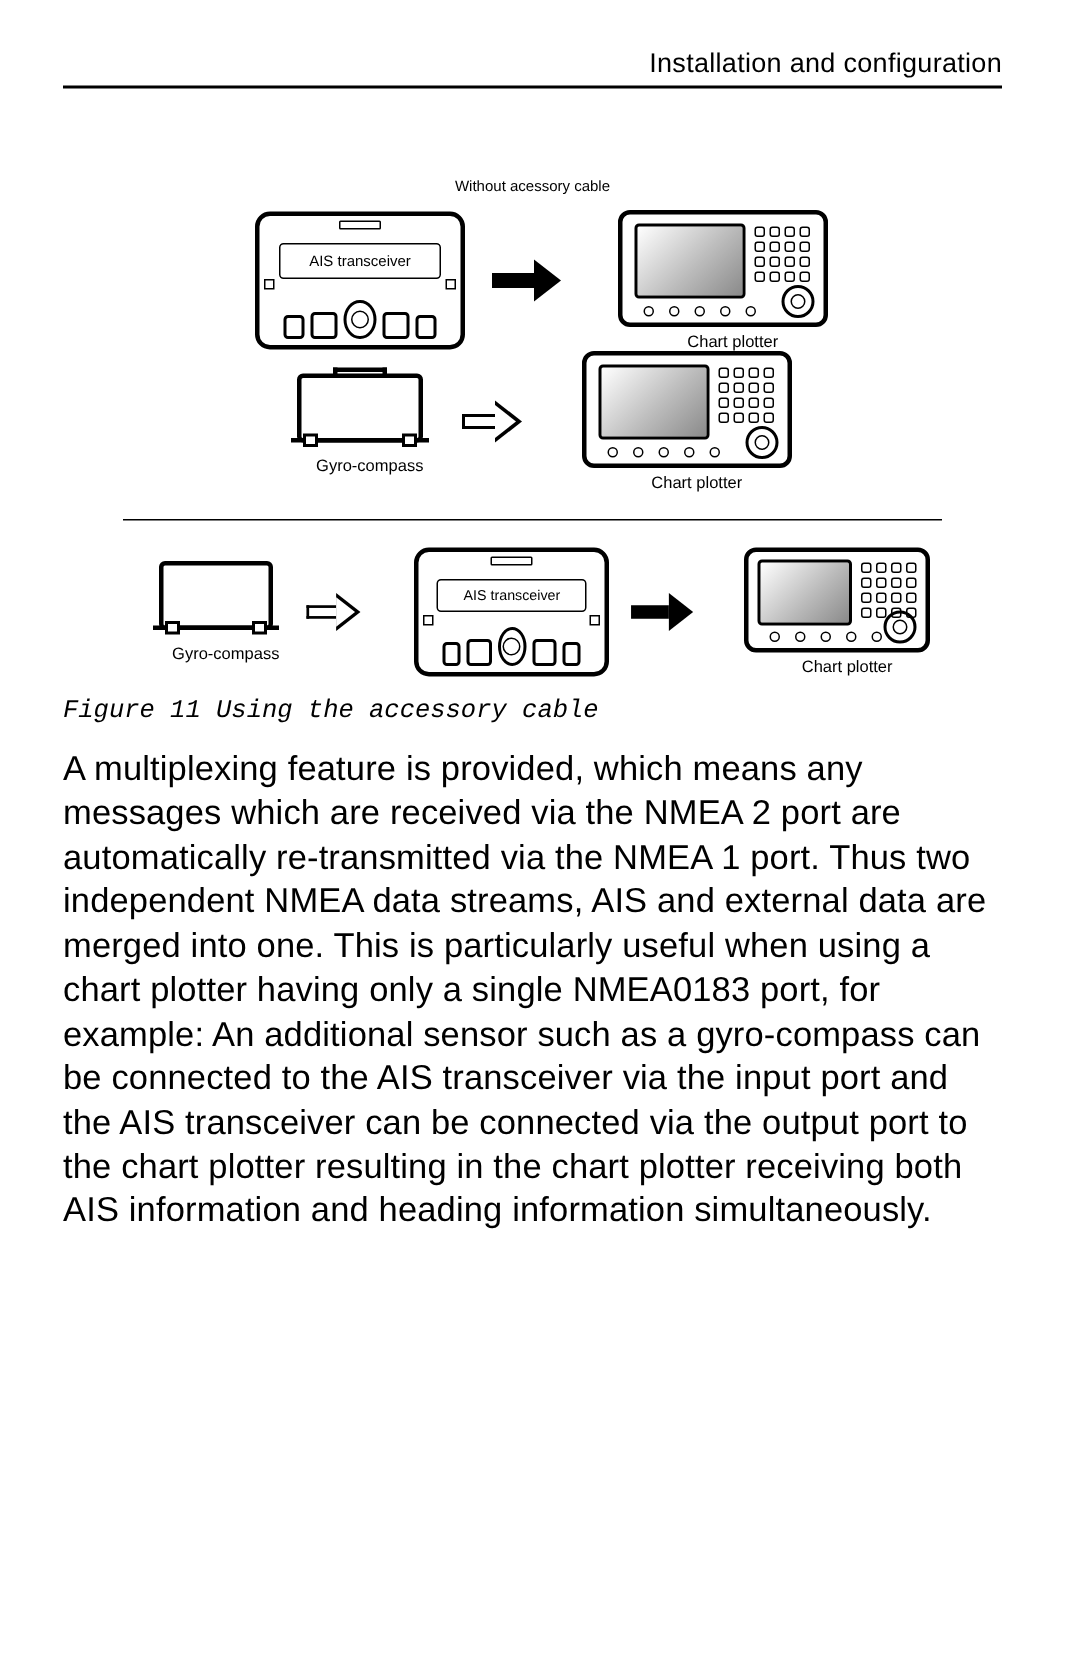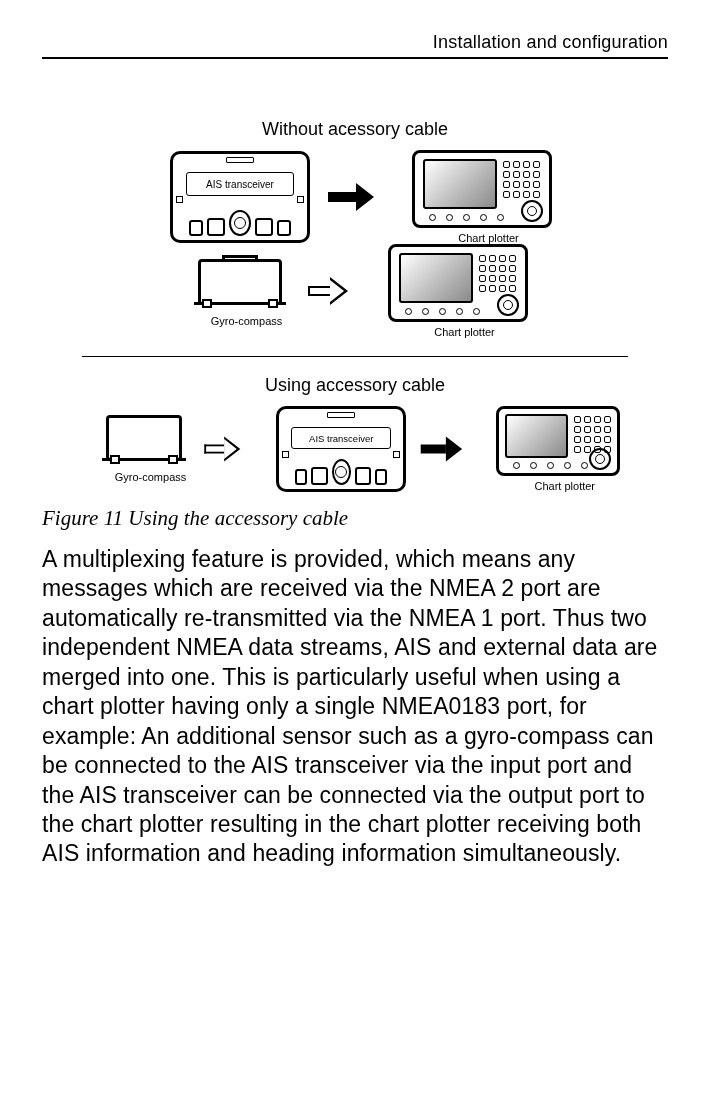"Without acessory cable" .section-title { font-size: 18px -> 10px }
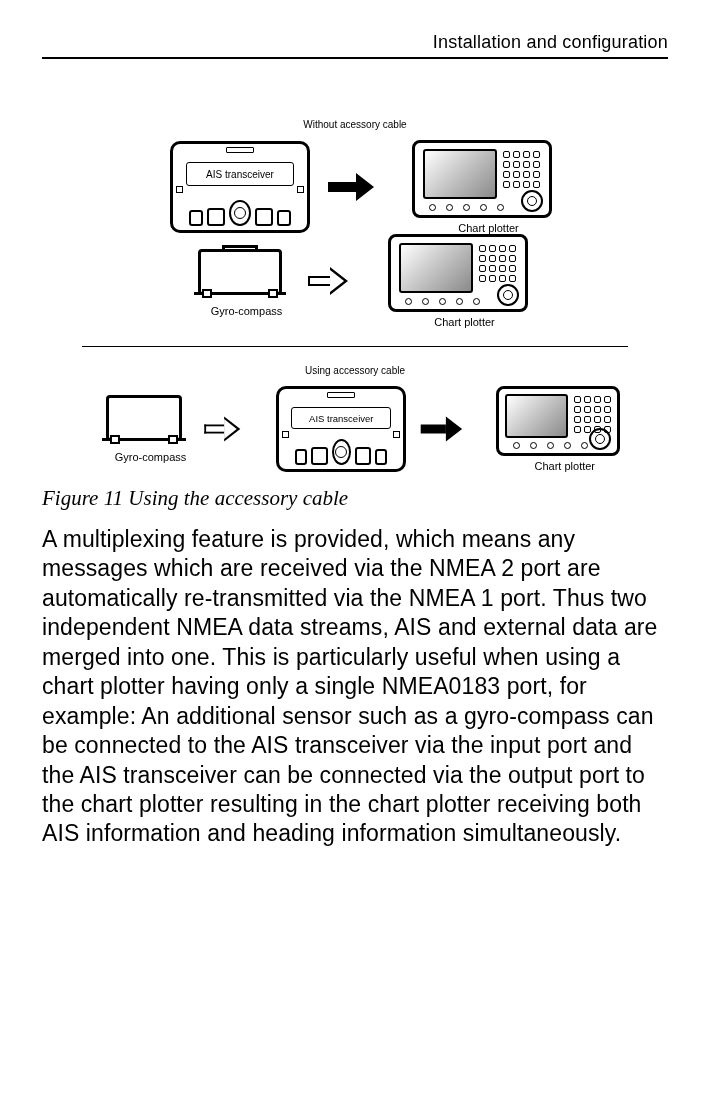"Using accessory cable" div.section-title { html: <div>Using accessory cable</div> -> none }
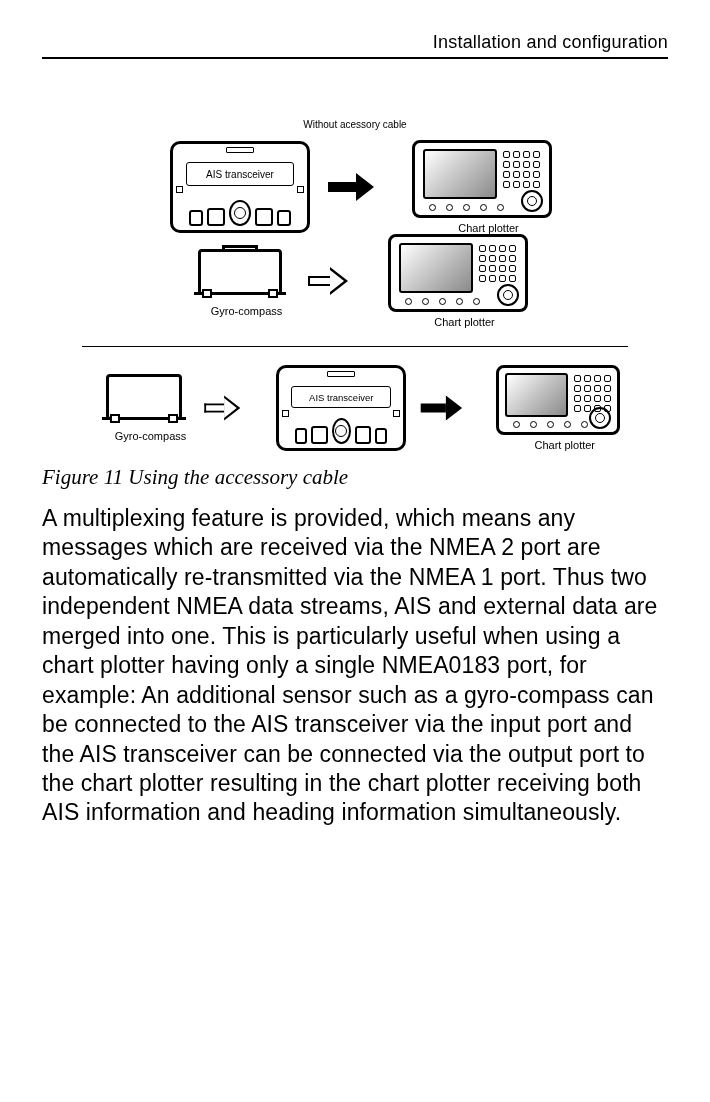"Figure 11 Using the accessory" .figure-caption { font-family: Liberation Serif, serif -> Liberation Mono, monospace; font-size: 21px -> 17px }
